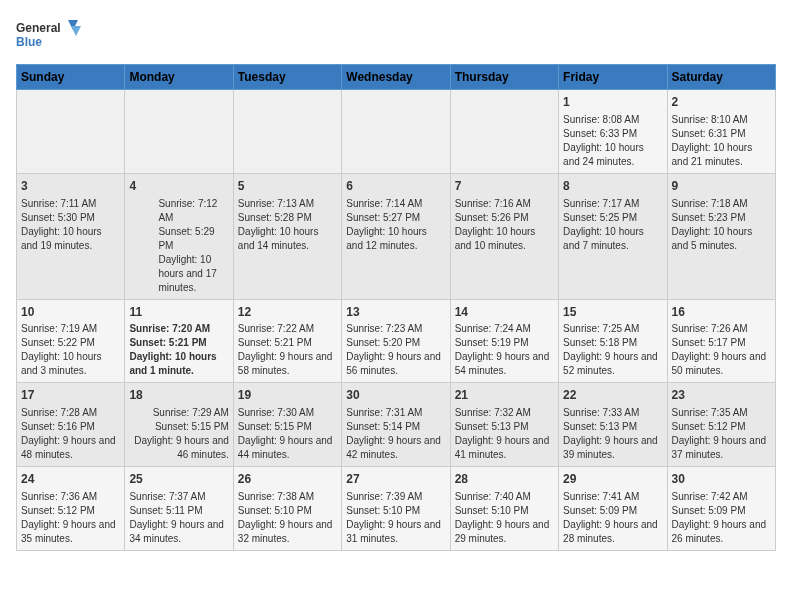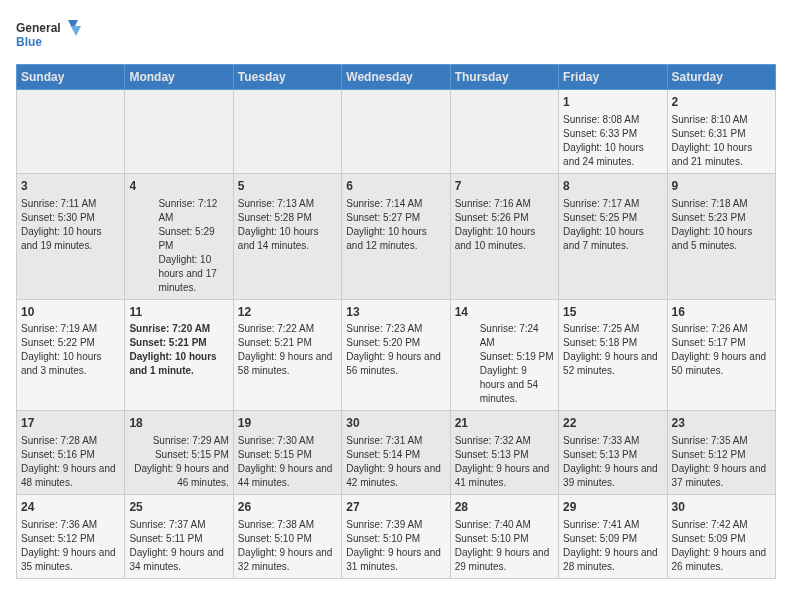"Sunday" thead th { color: #e5e5e5 -> #000000 }
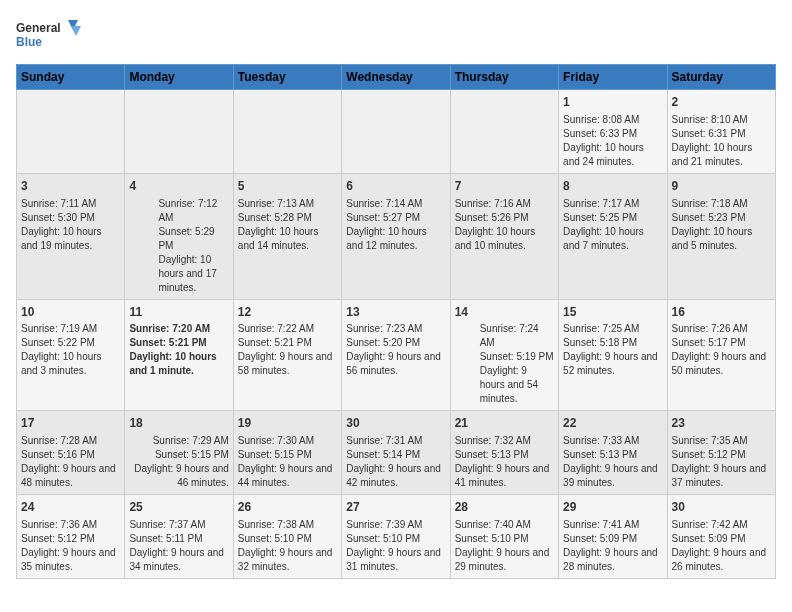"Sunrise: 7:24 AM" div.day-info { margin-left: 25px -> none }
